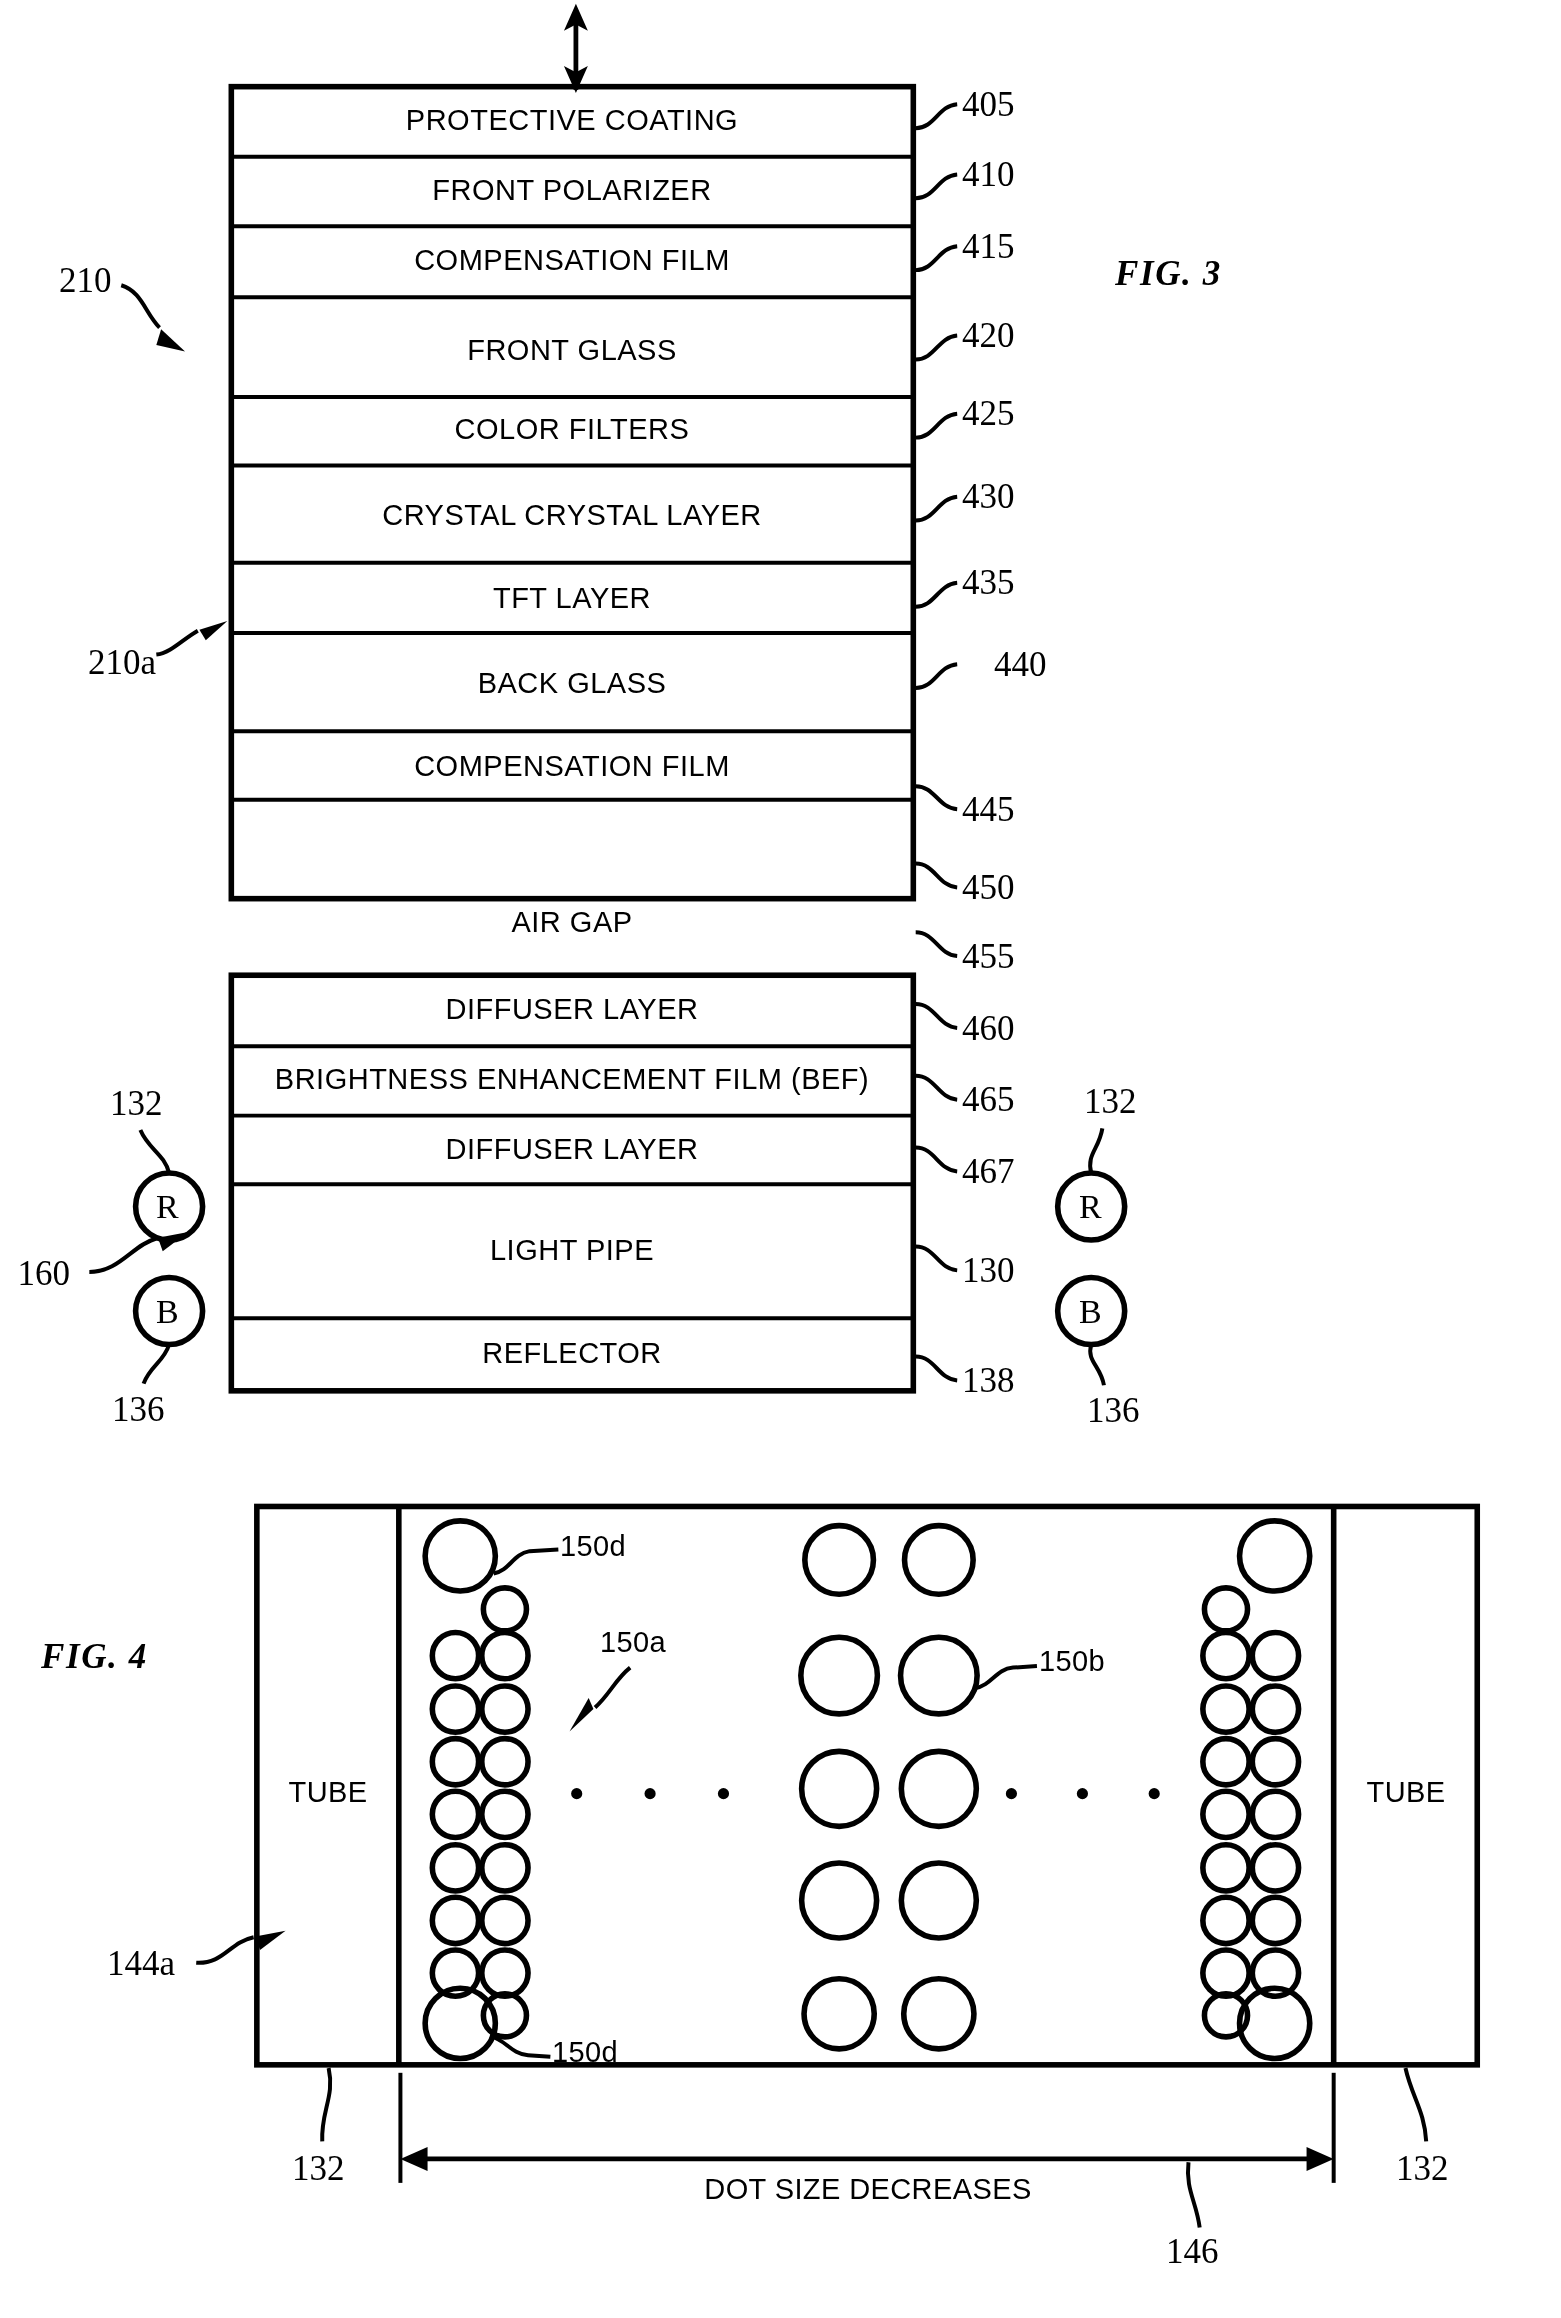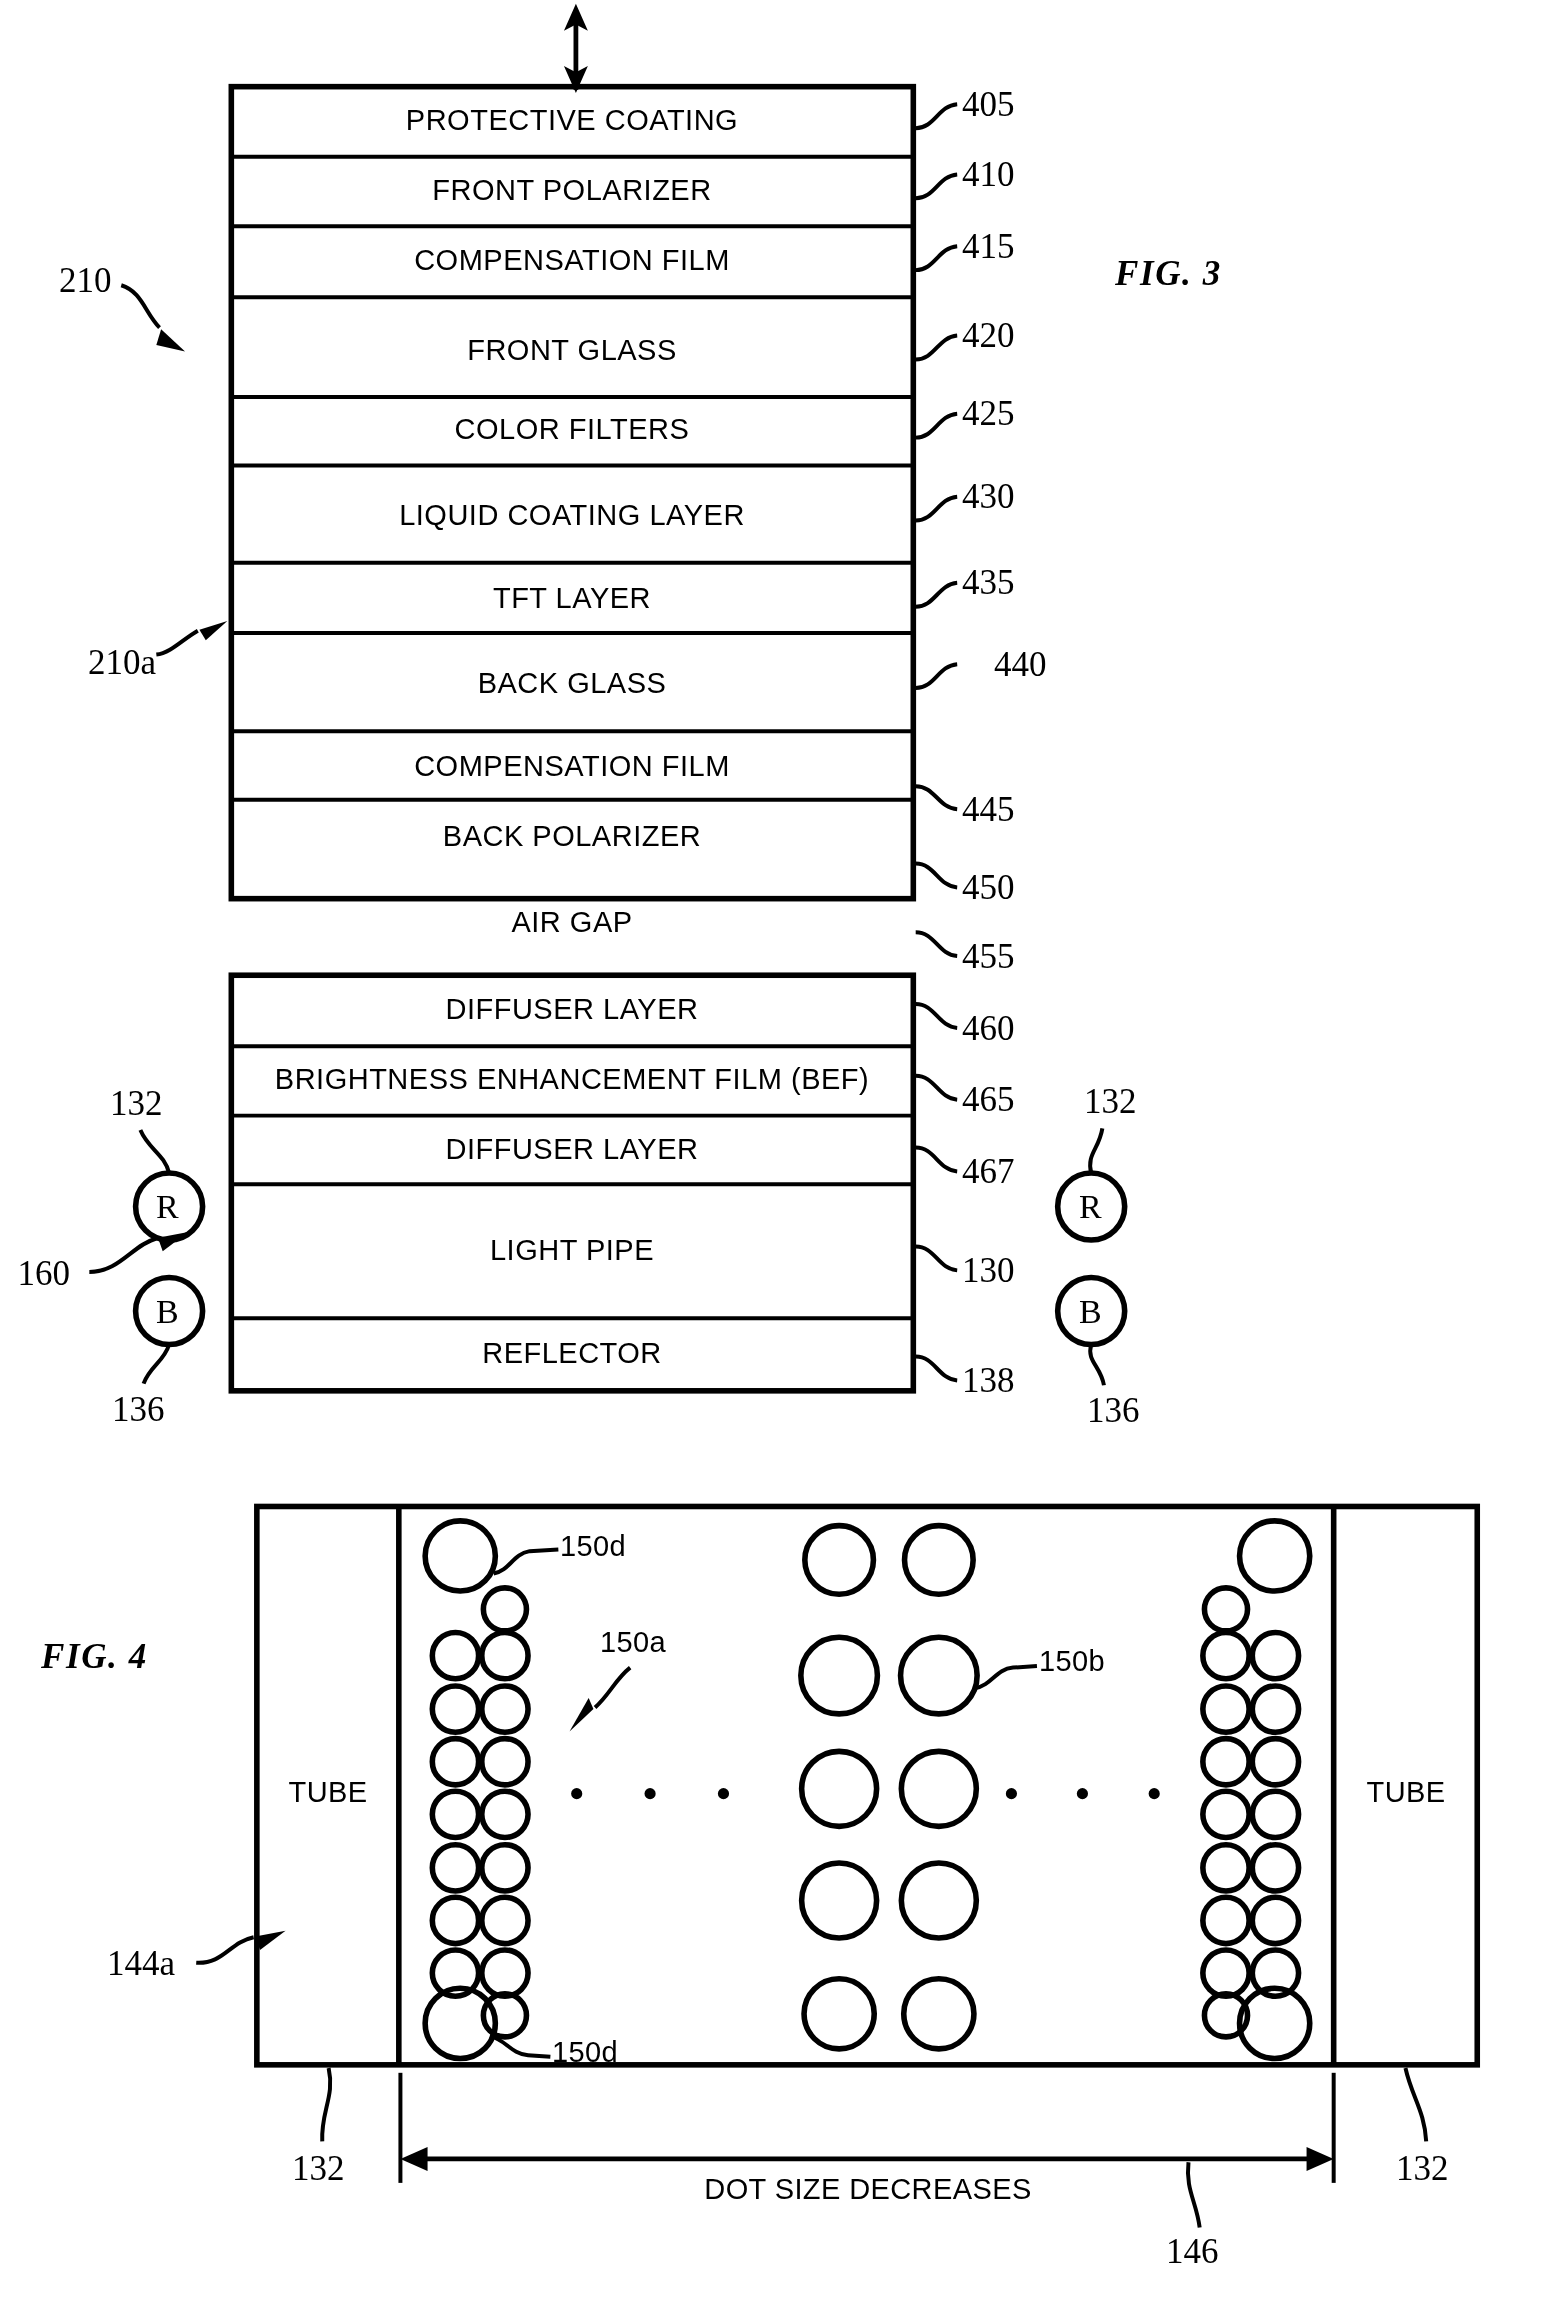"LIQUID COATING LAYER" div.layerlabel { text: LIQUID COATING -> CRYSTAL CRYSTAL }
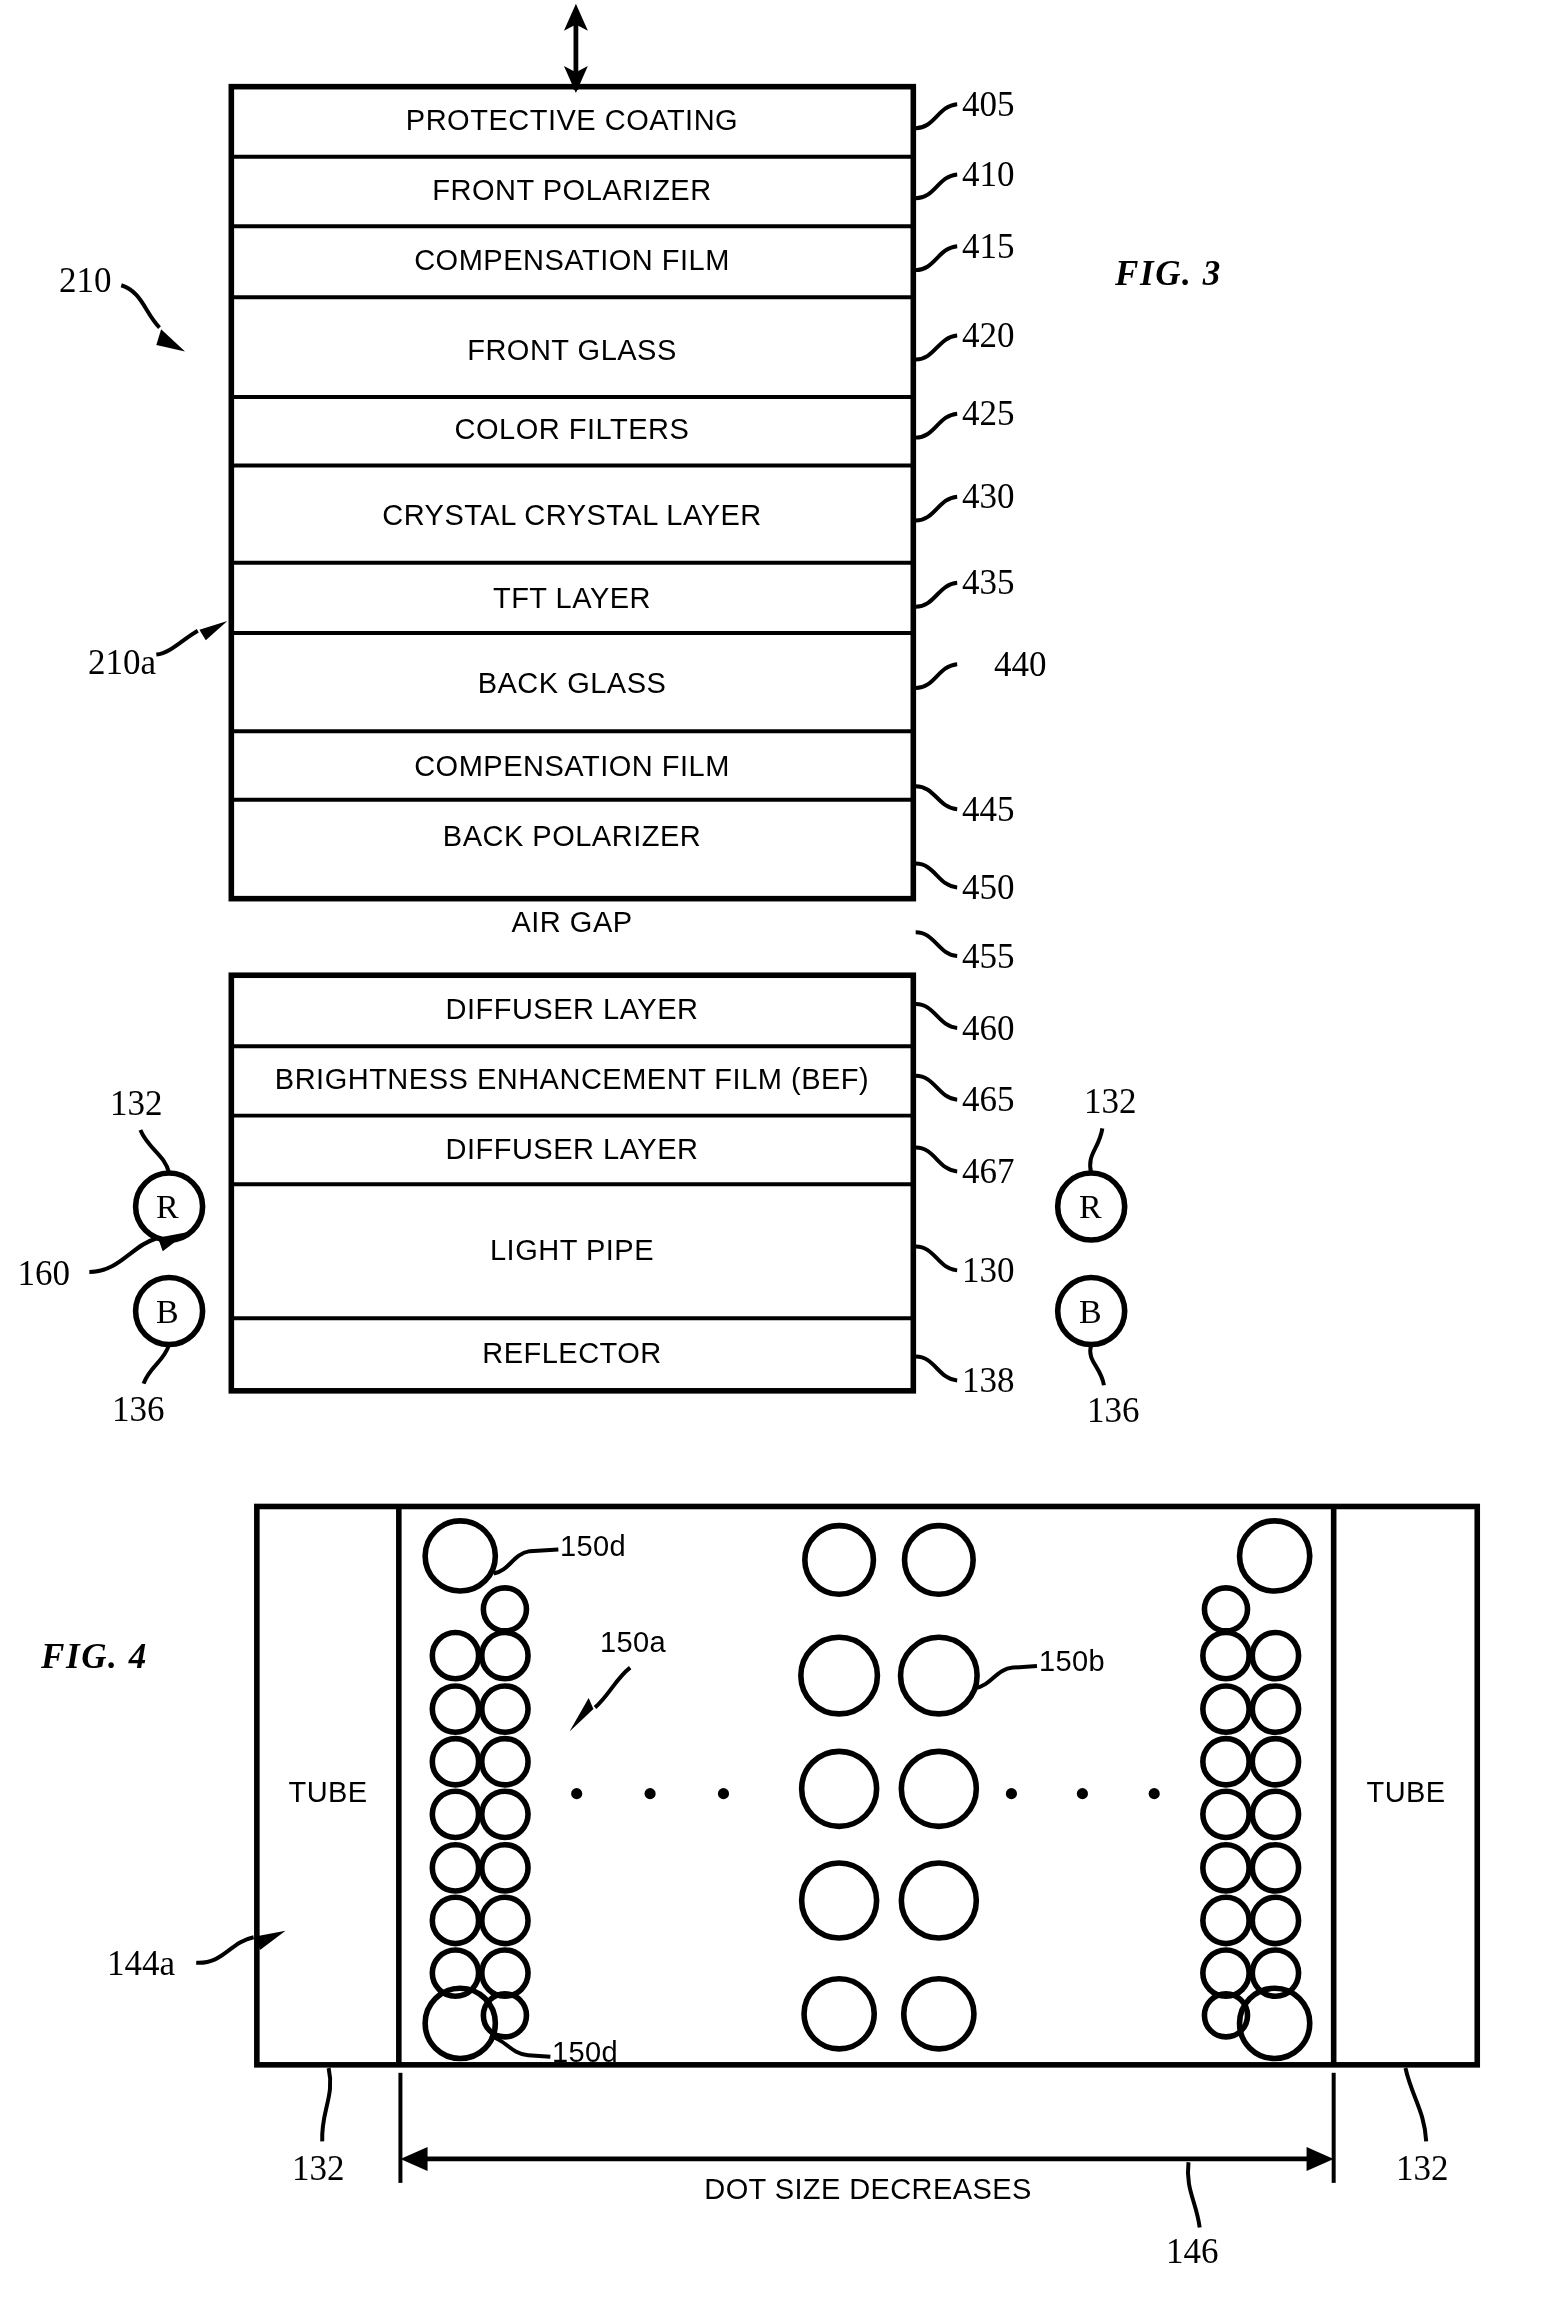"BACK POLARIZER" div.layerlabel { html: <div>BACK POLARIZER</div> -> none }
